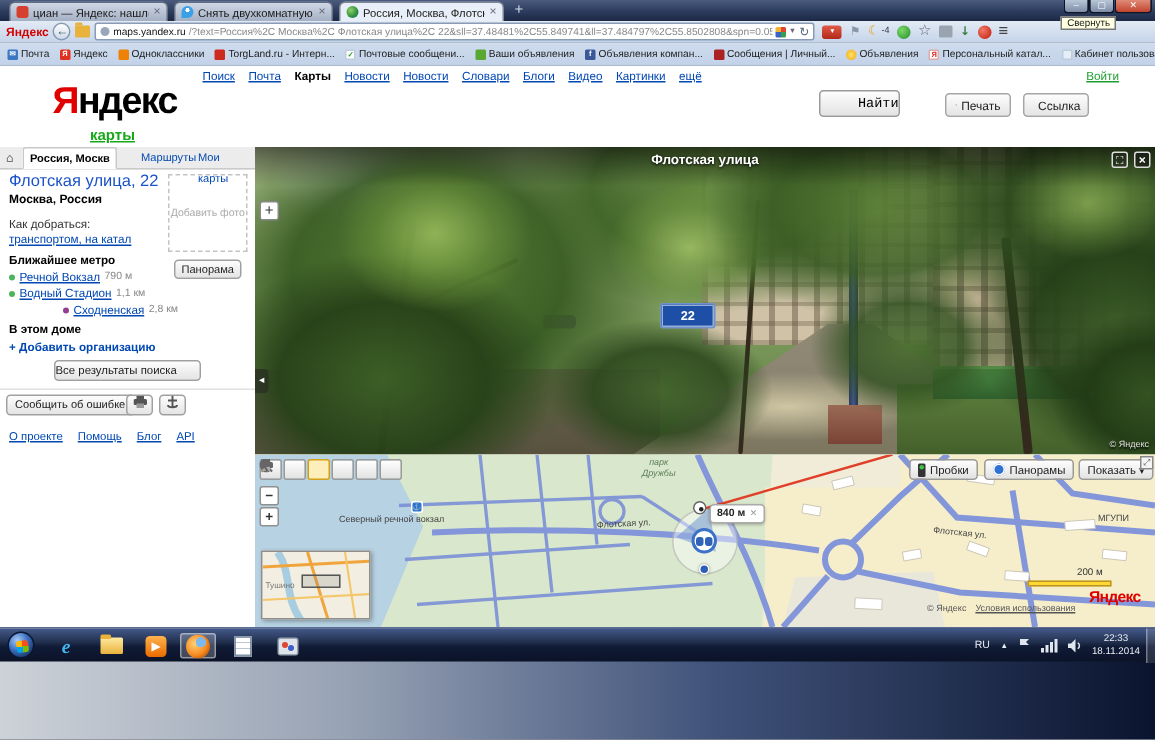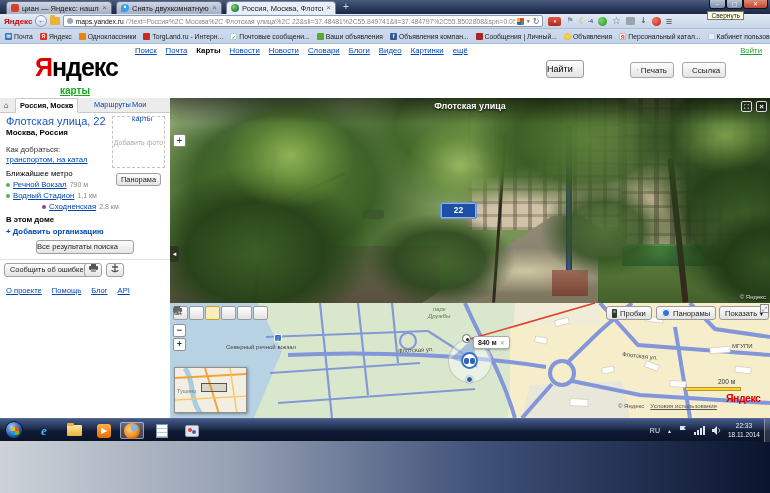"Поиск" .pagechrome { right: 0 -> 16px }
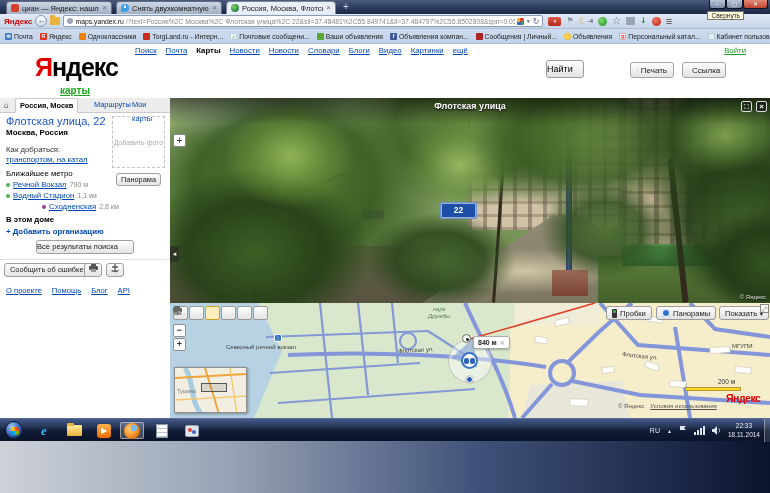"Найти" .findbtn { font-family: none -> Liberation Mono, monospace; text-align: left -> right; width: 38px -> 54px }
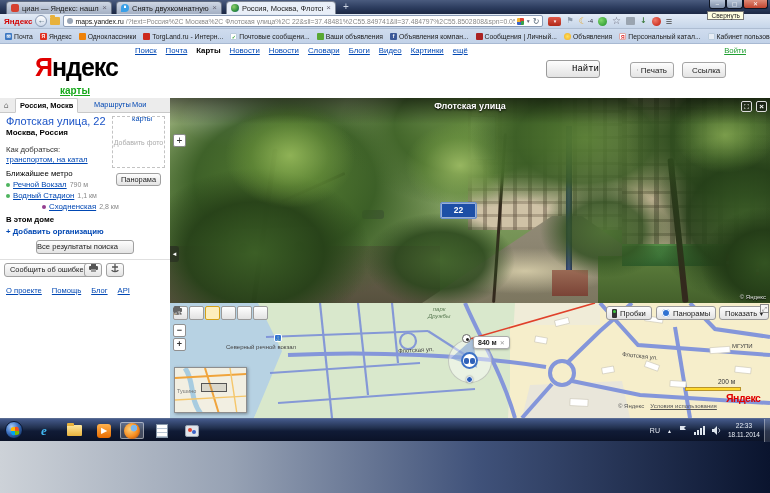"Ближайшее метро" .sb-metro-h { font-weight: normal -> bold }
